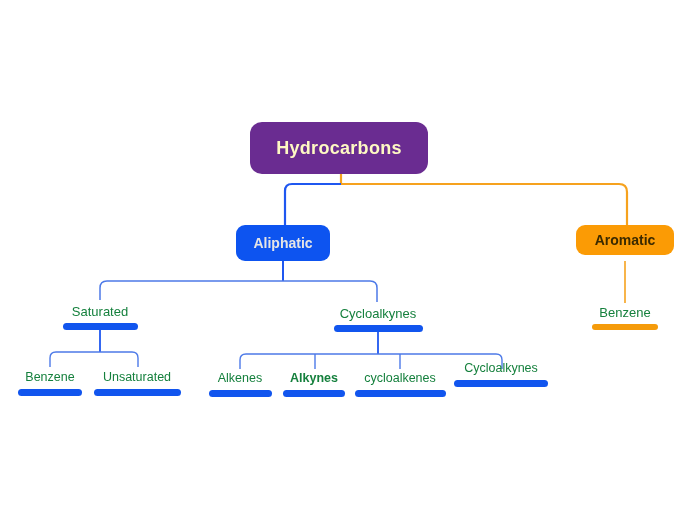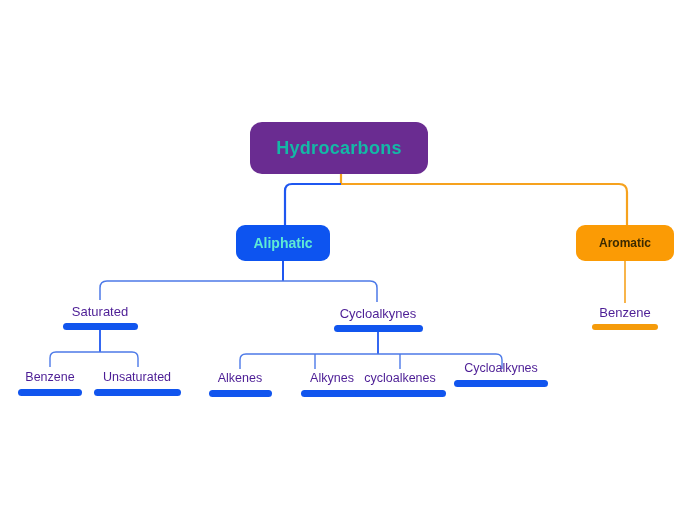"Hydrocarbons" .node-root { color: #14b8a6 -> #fef9c3 }
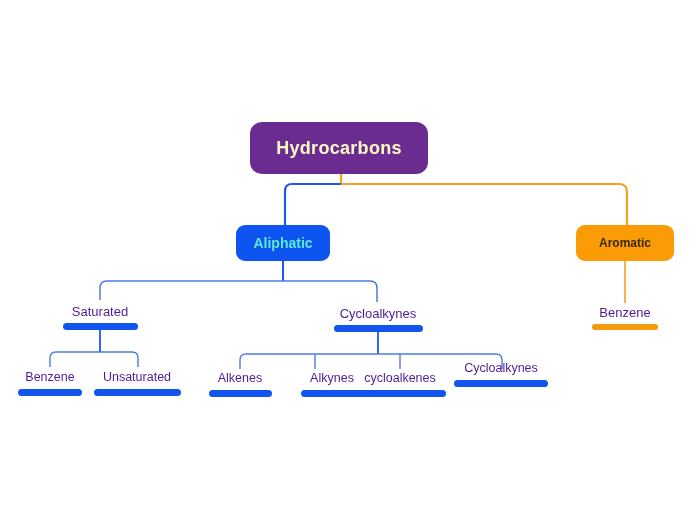"Aliphatic" .node-aliphatic { color: #5eead4 -> #e5e5e5 }
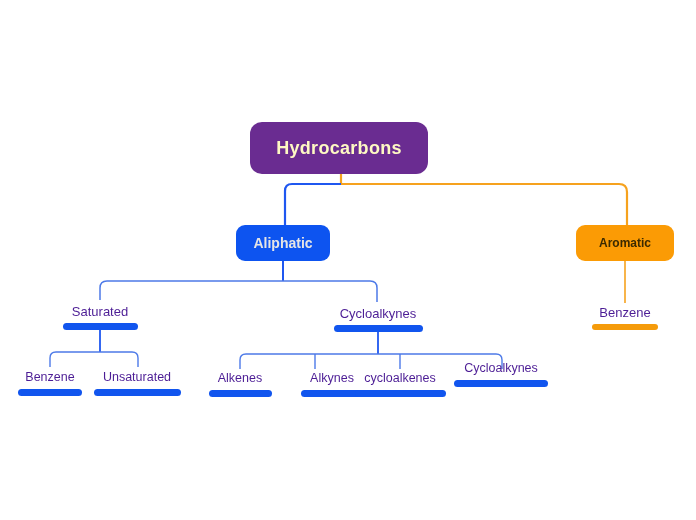"Aromatic" .node-aromatic { font-size: 12px -> 14px; height: 36px -> 30px }
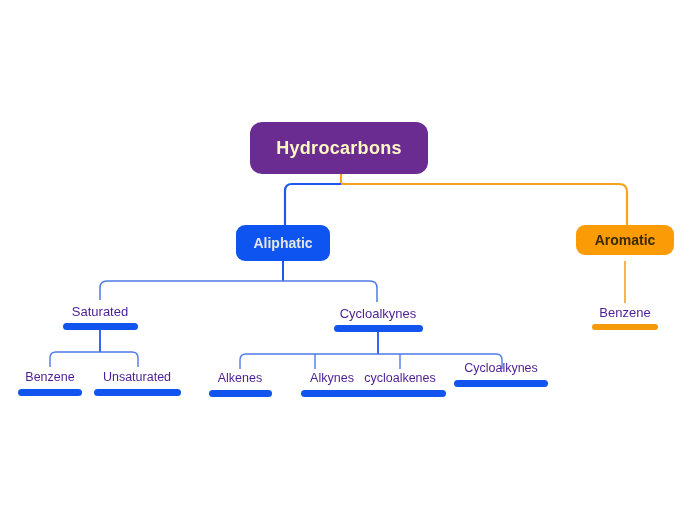"Saturated" .leaf-label { color: #4c1d95 -> #15803d }
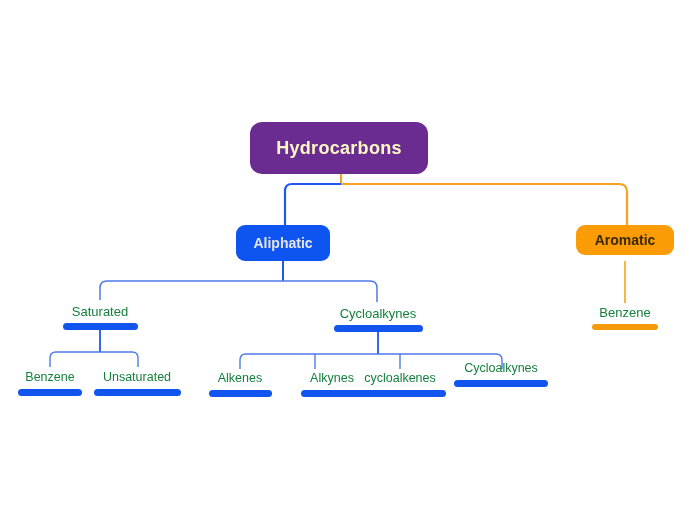"Alkynes" .leaf-alkynes { font-weight: none -> bold; left: 272px -> 254px }
